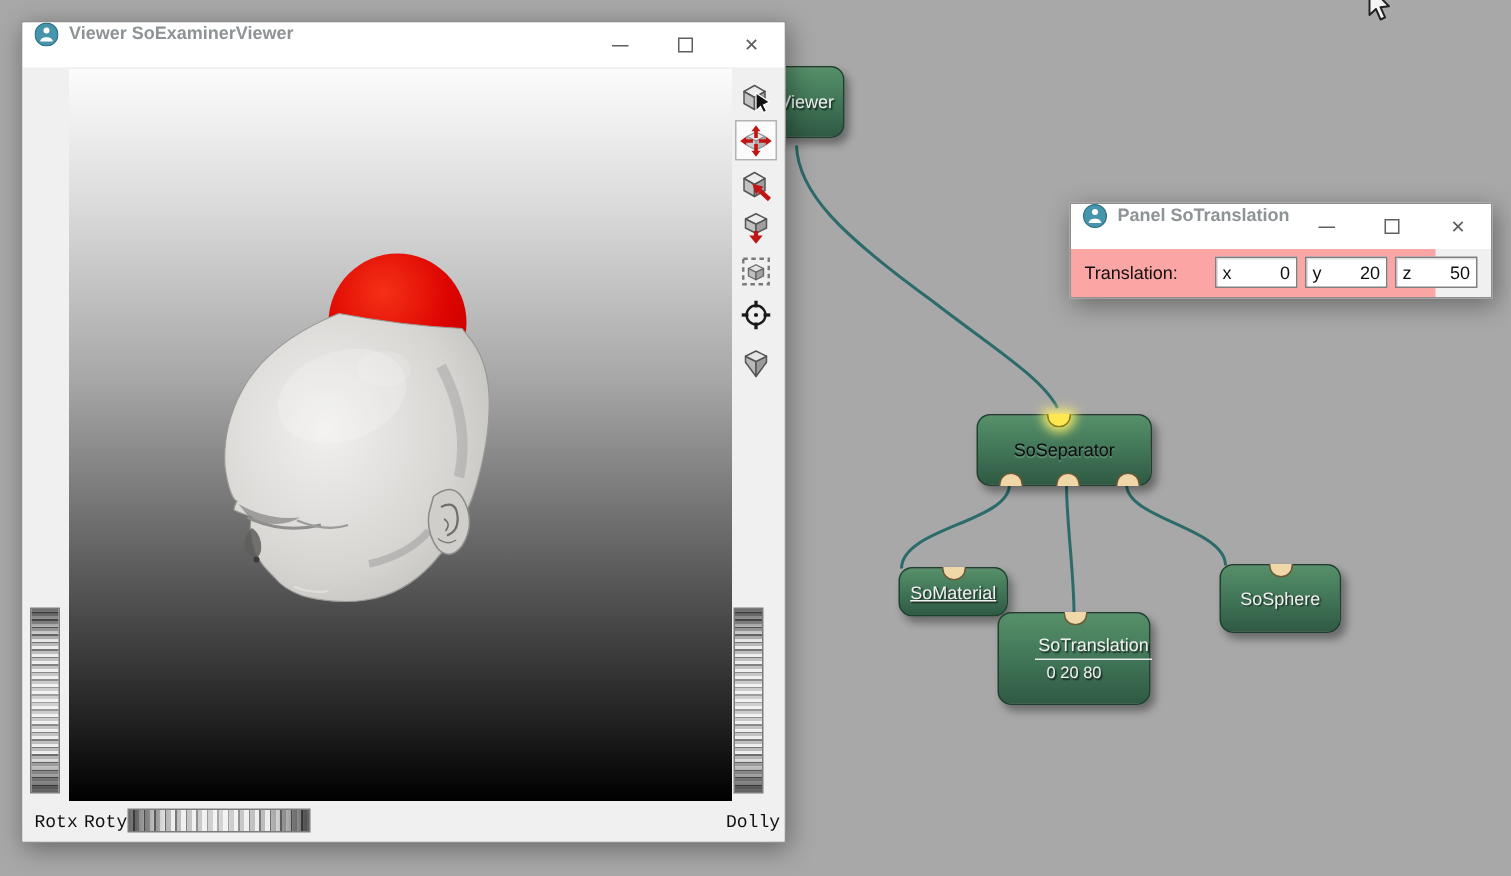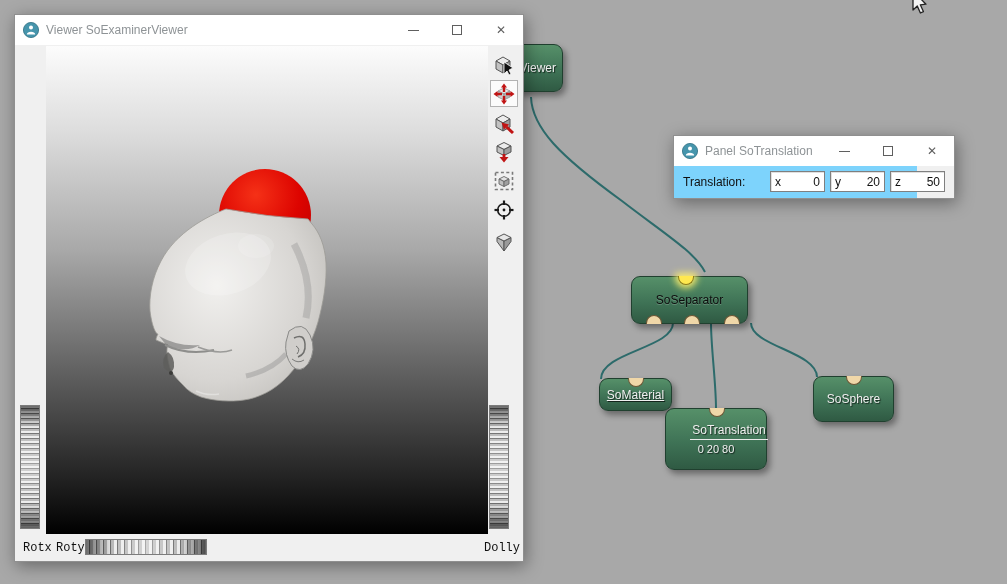"Viewer SoExaminerViewer" .titlebar { align-items: center -> flex-start; font-weight: none -> bold }
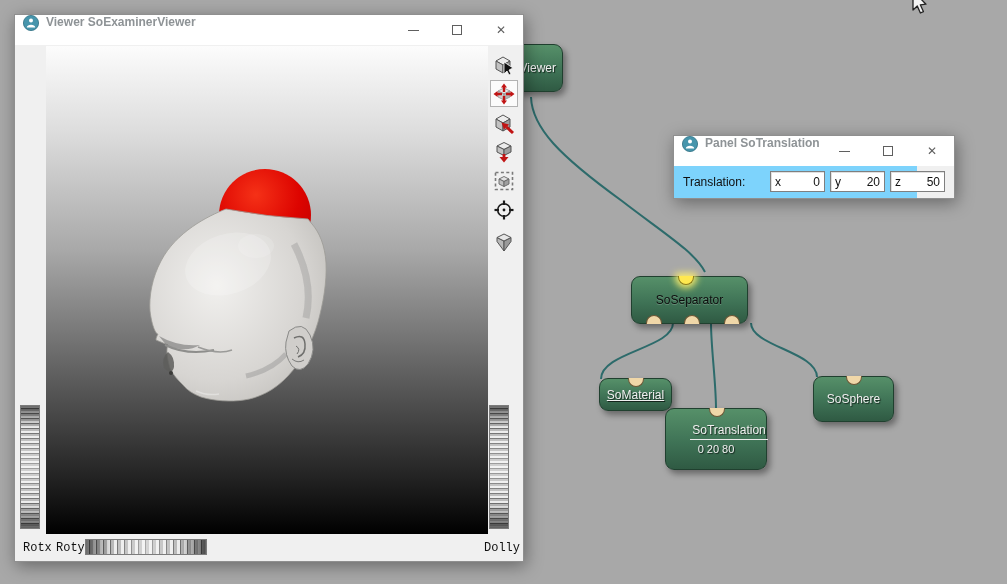"Panel SoTranslation" #panel-window { left: 673px -> 713px }
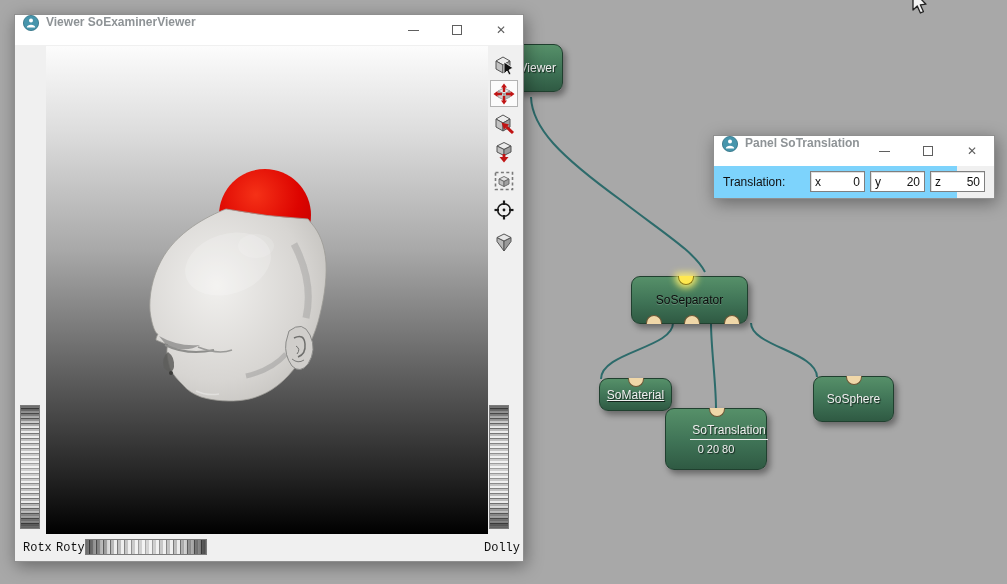"Translation:" #panel-content { background: #7dd3fc -> #fca5a5 }
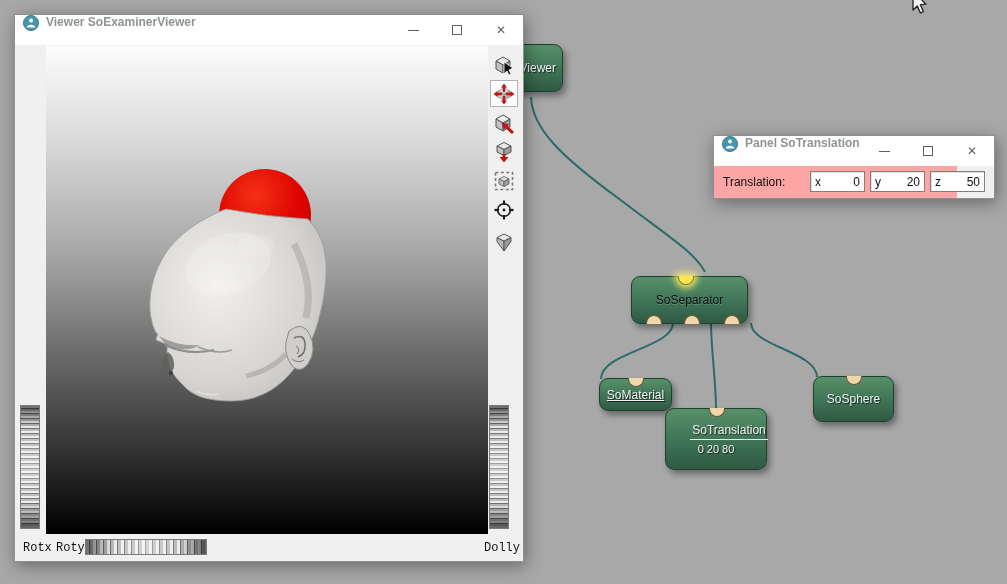"SoSeparator" #node-separator { left: 631px -> 651px }
